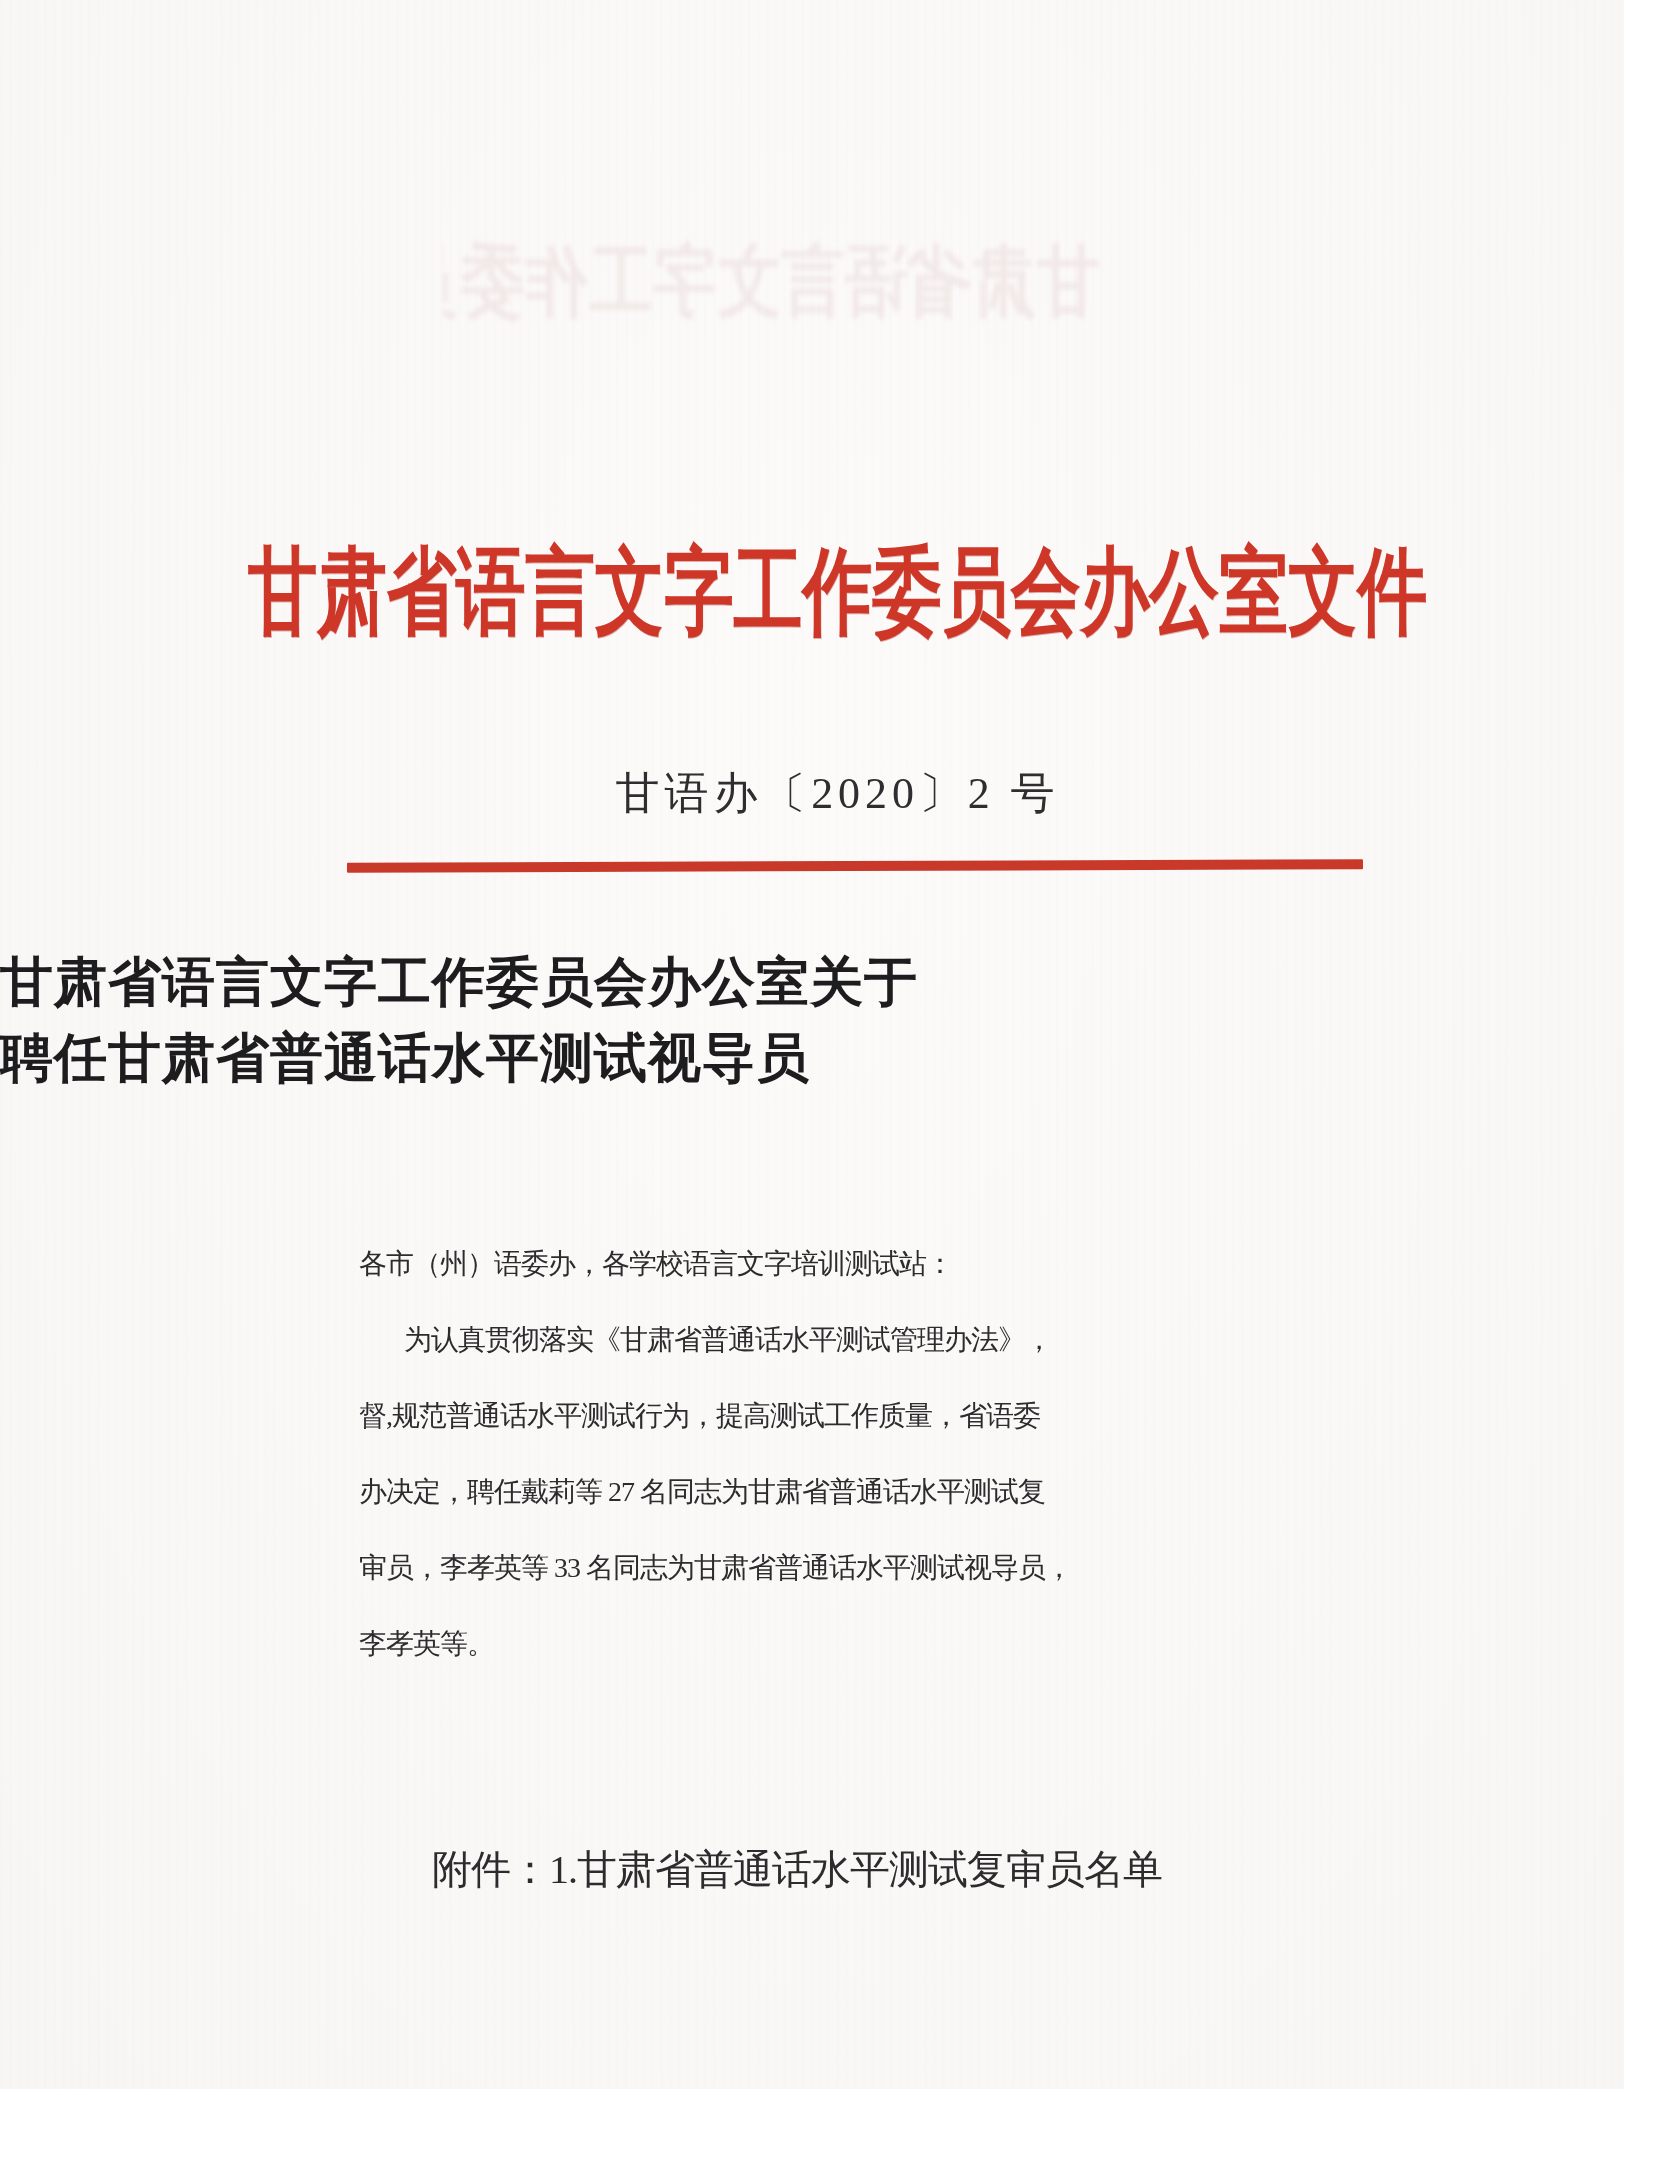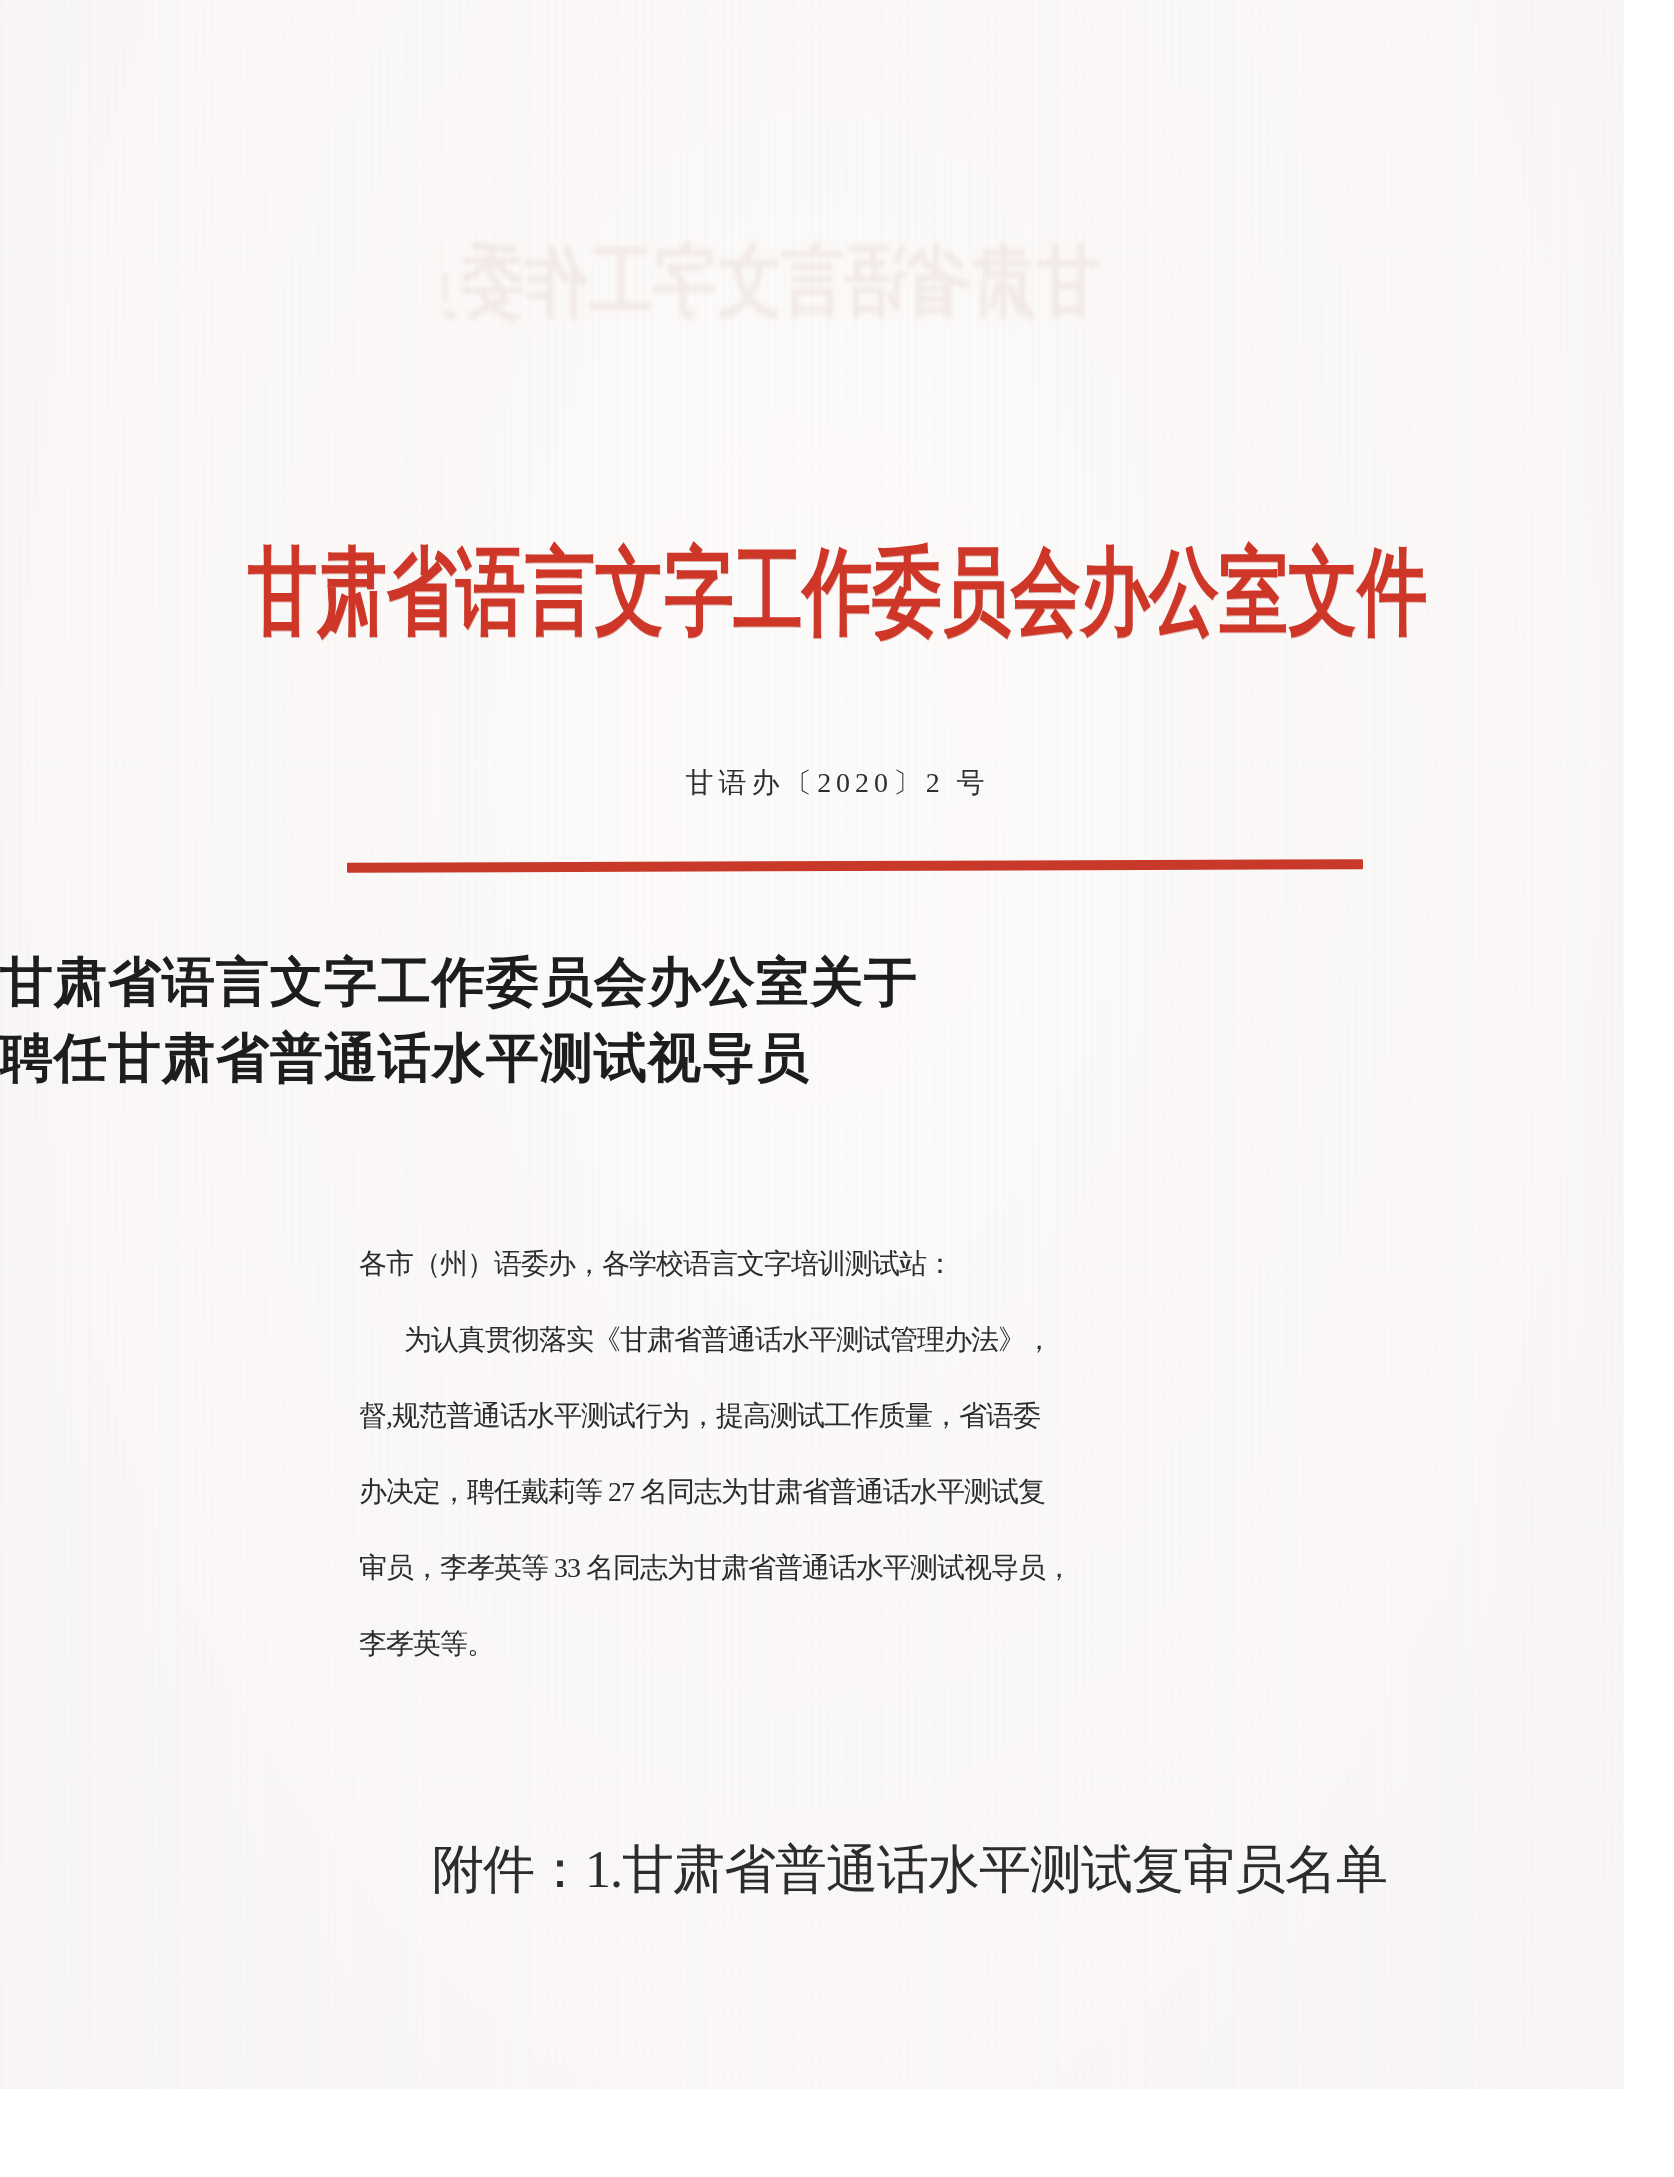"甘语办〔2020〕2 号" .doc-number { font-size: 28px -> 44px }
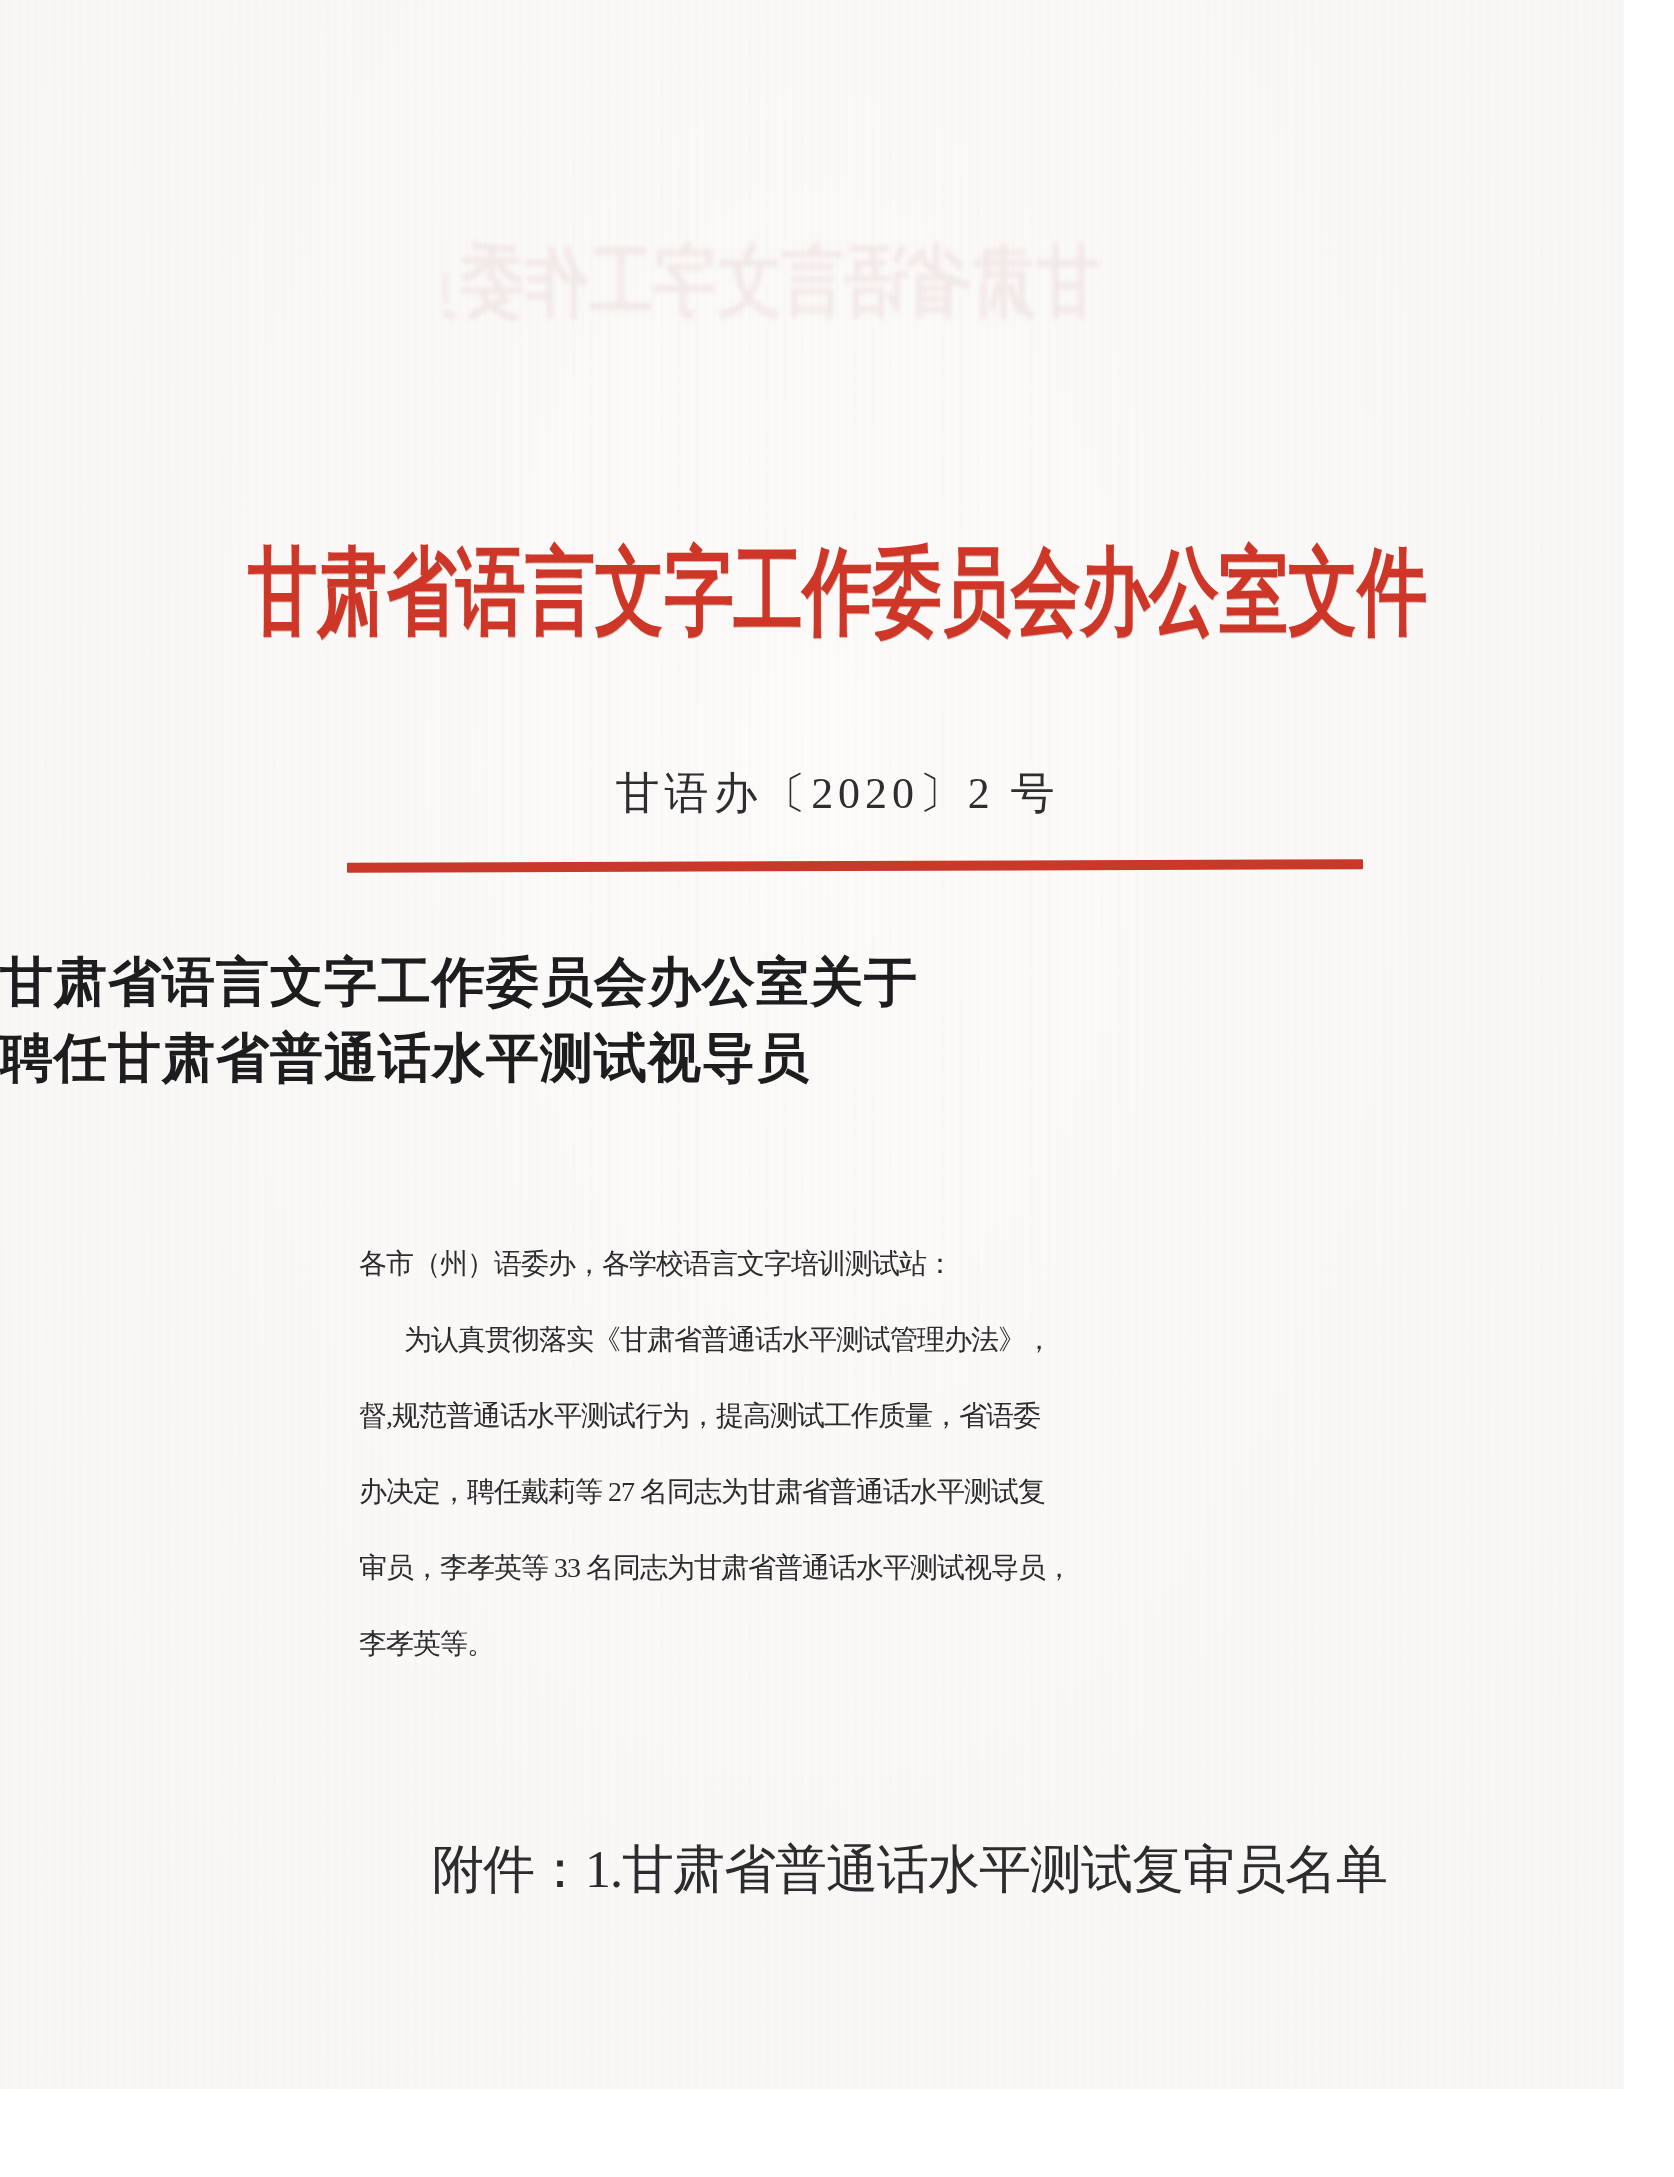"附件：1.甘肃省普通话水平测试复审员名单" .attachment-line { font-size: 52px -> 40px }
